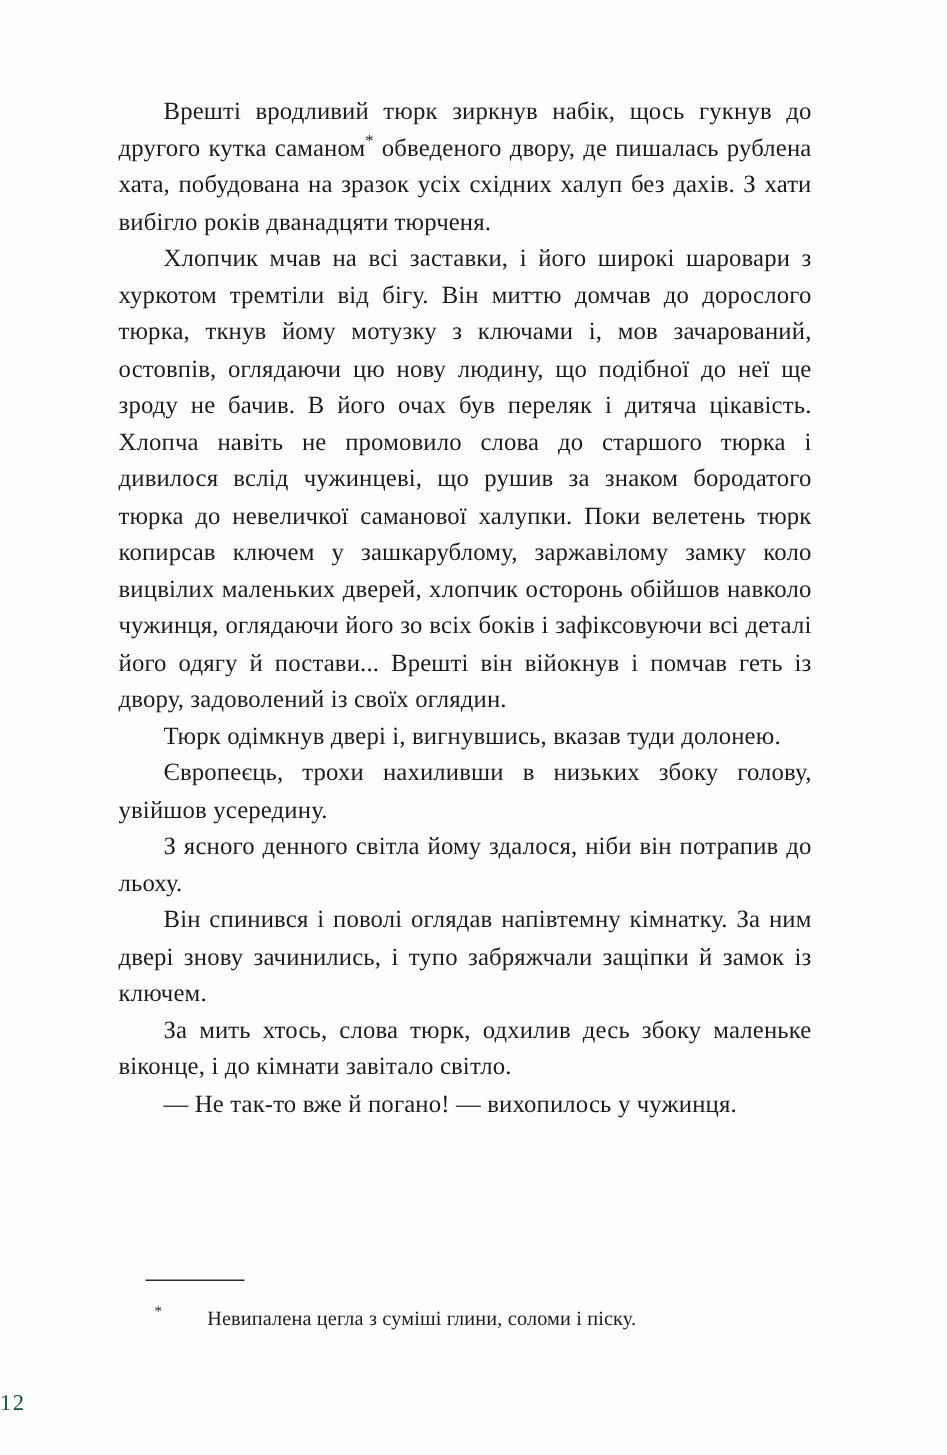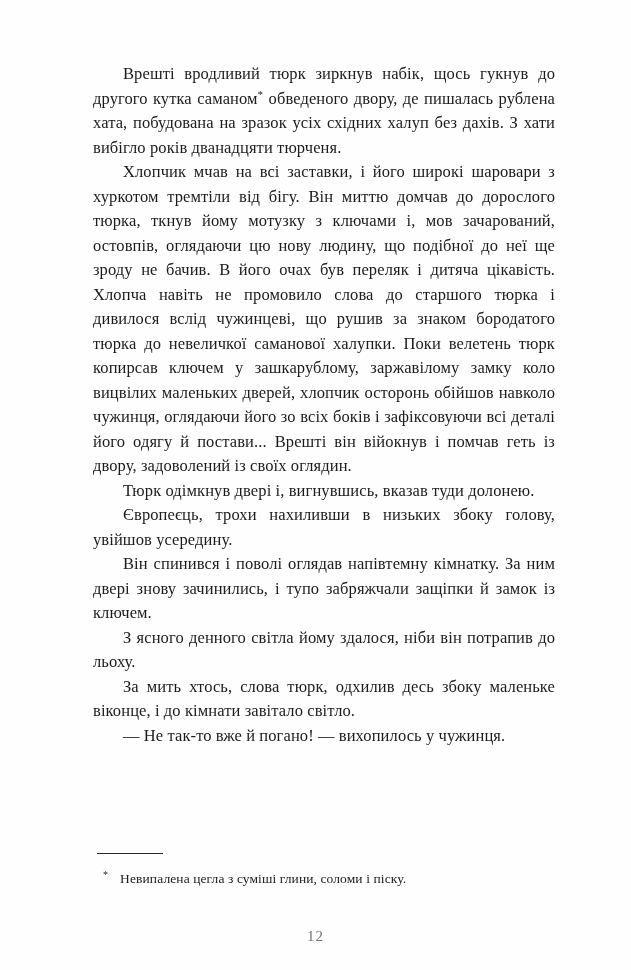"Врешті вродливий тюрк зиркнув набік," .text-block { left: 93px -> 79px }
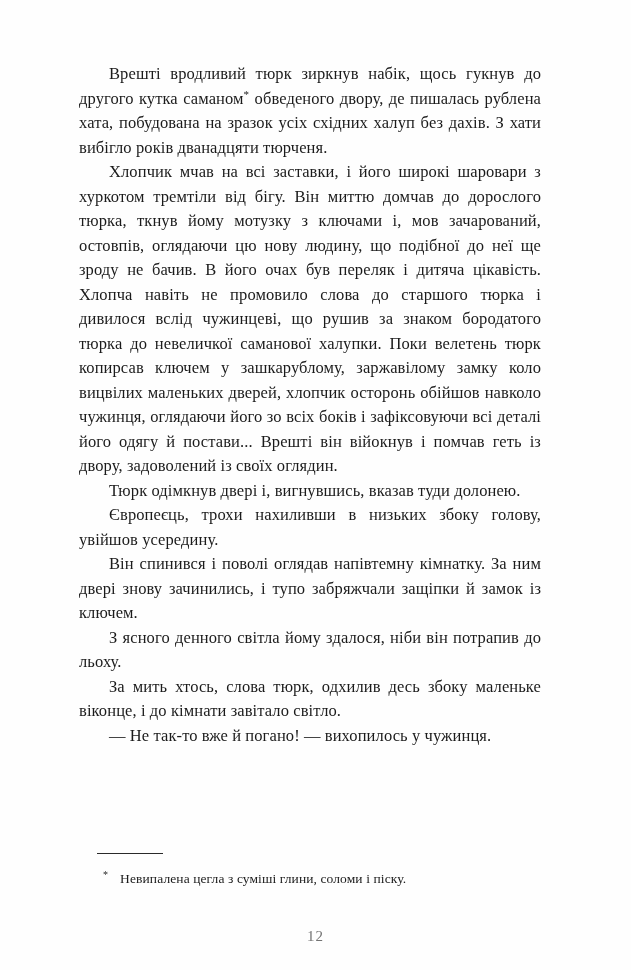"Він спинився і поволі оглядав" p { order: before "З ясного денного світла йому" -> after "З ясного денного світла йому" }
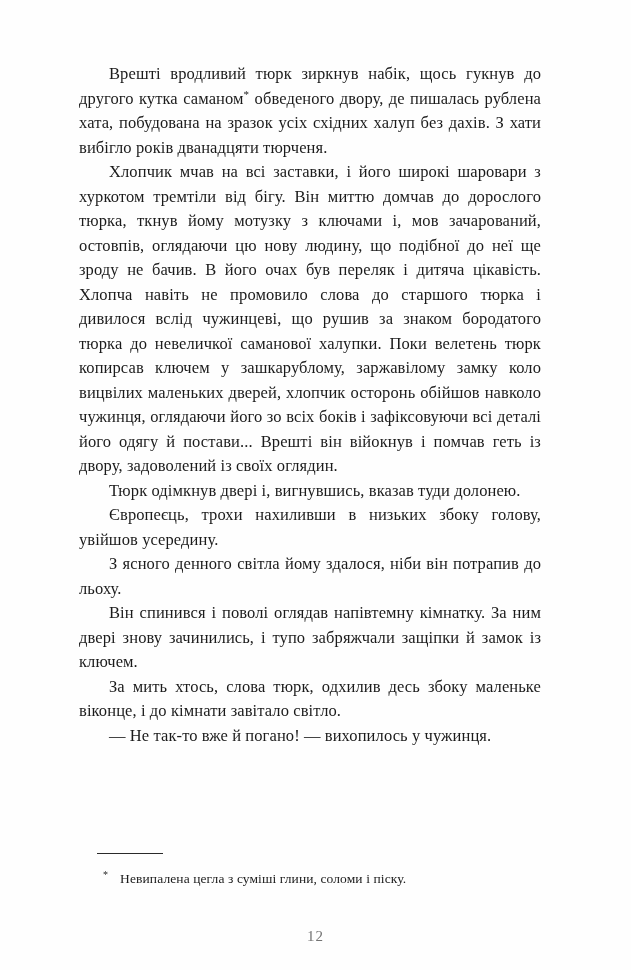"Невипалена цегла з суміші глини," .footnote-text .fn-body { margin-left: 12px -> 30px }
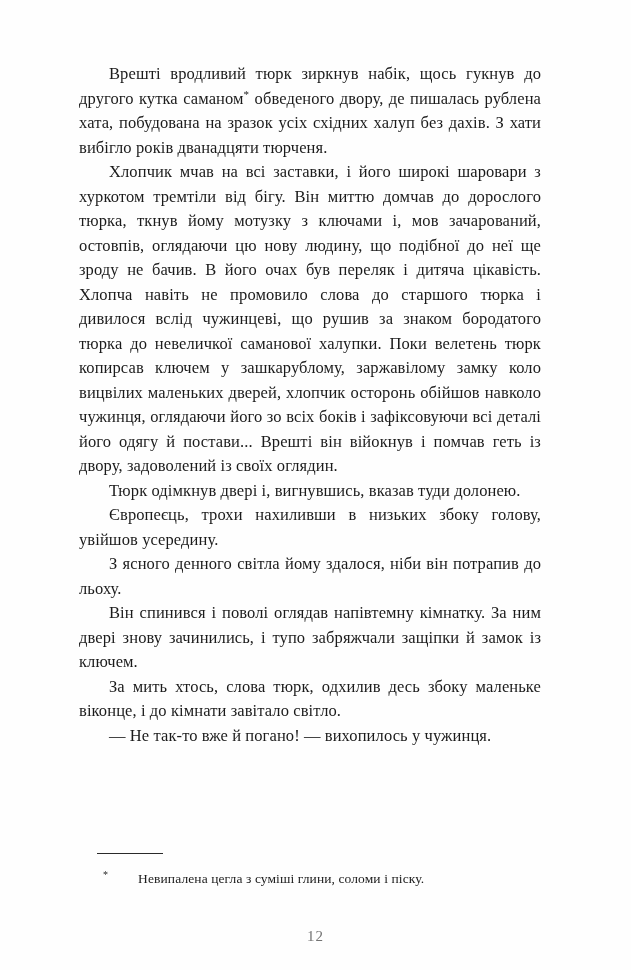"12" .page-number { color: #737373 -> #14532d; text-align: center -> none }
